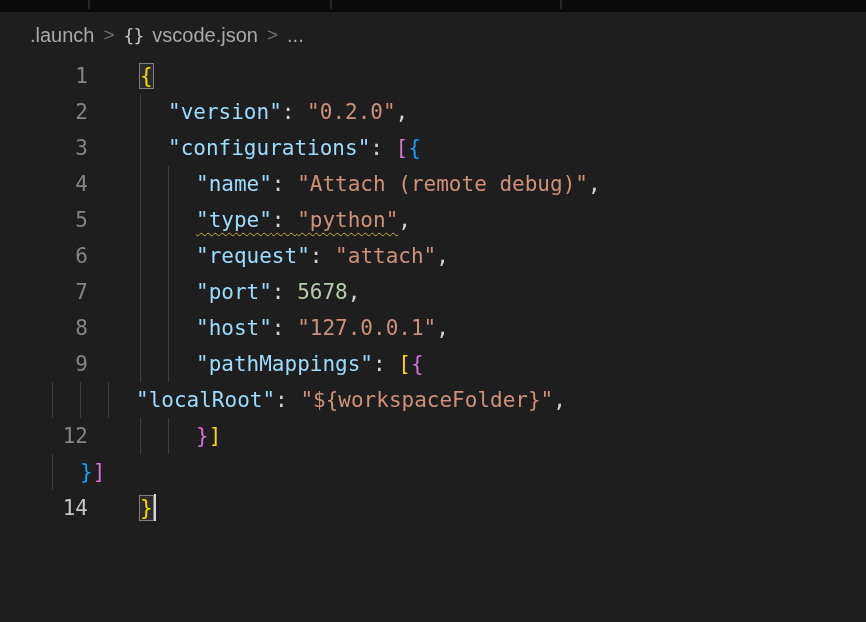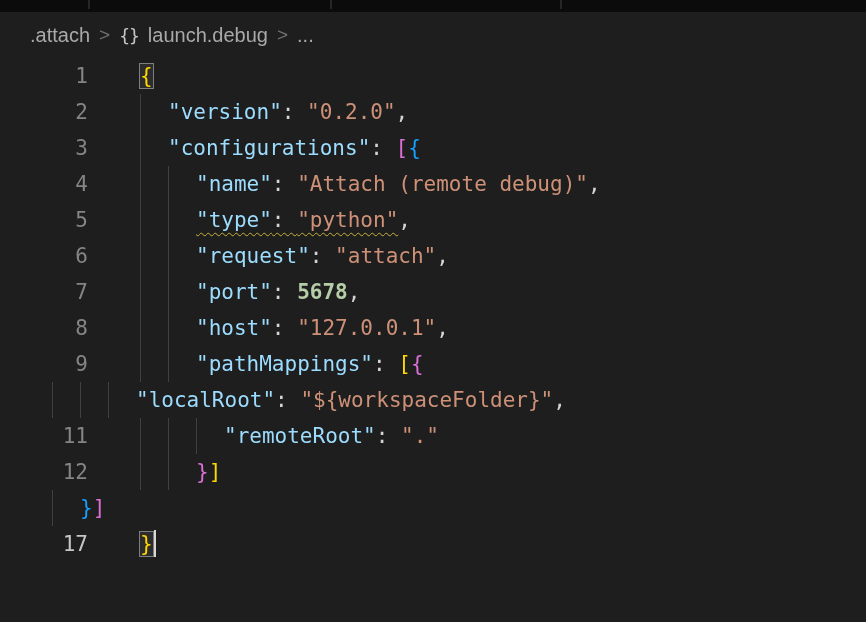".attach" span.crumb { text: .attach -> .launch }
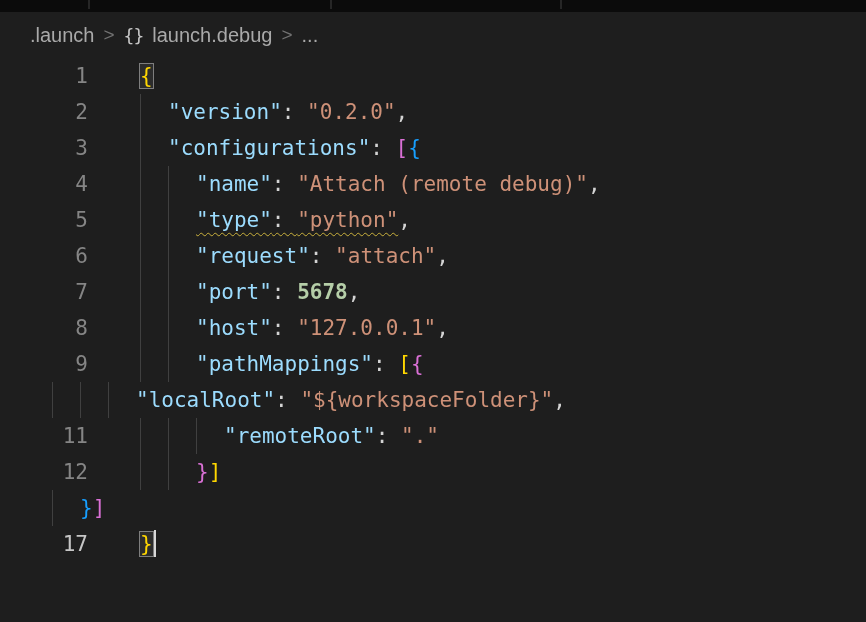"launch.debug" span.crumb { text: launch.debug -> vscode.json }
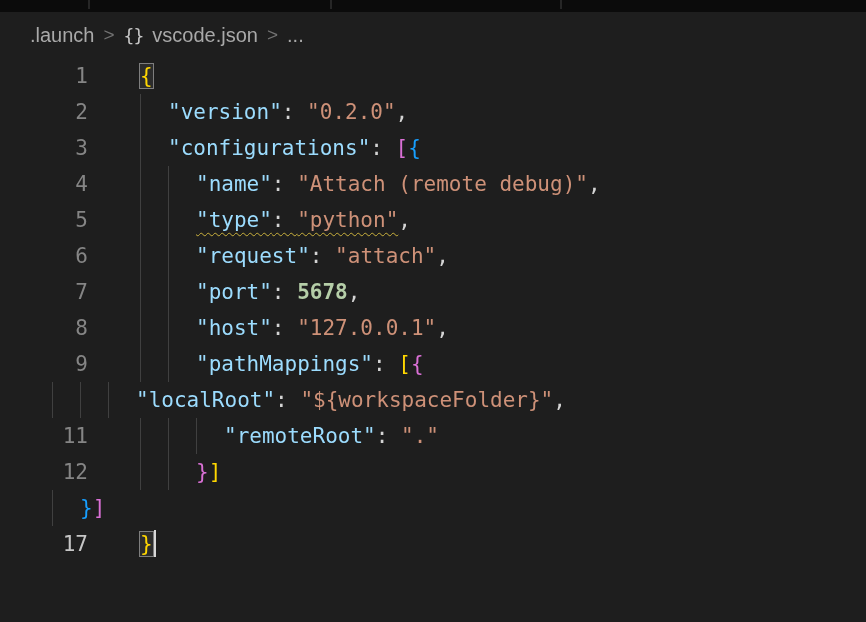"5678" .c-num { font-weight: bold -> none }
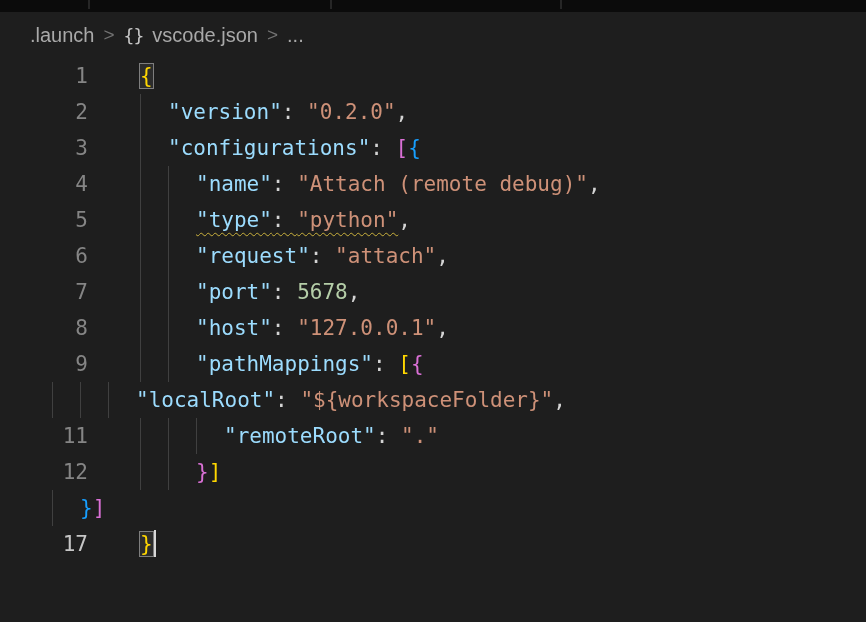"11" div.line { html: <div> <div>11</div> <div><span></span><span></span><span></span><span><span>"remoteRoot"</span><span>: </span><span>"."</span></span></div> </div> -> none }
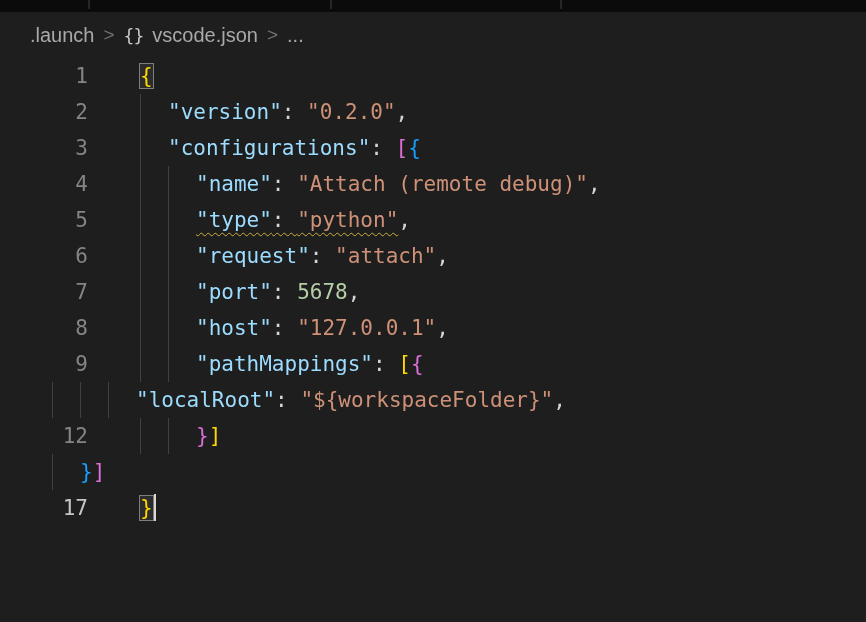"17" div.gutter { text: 17 -> 14 }
